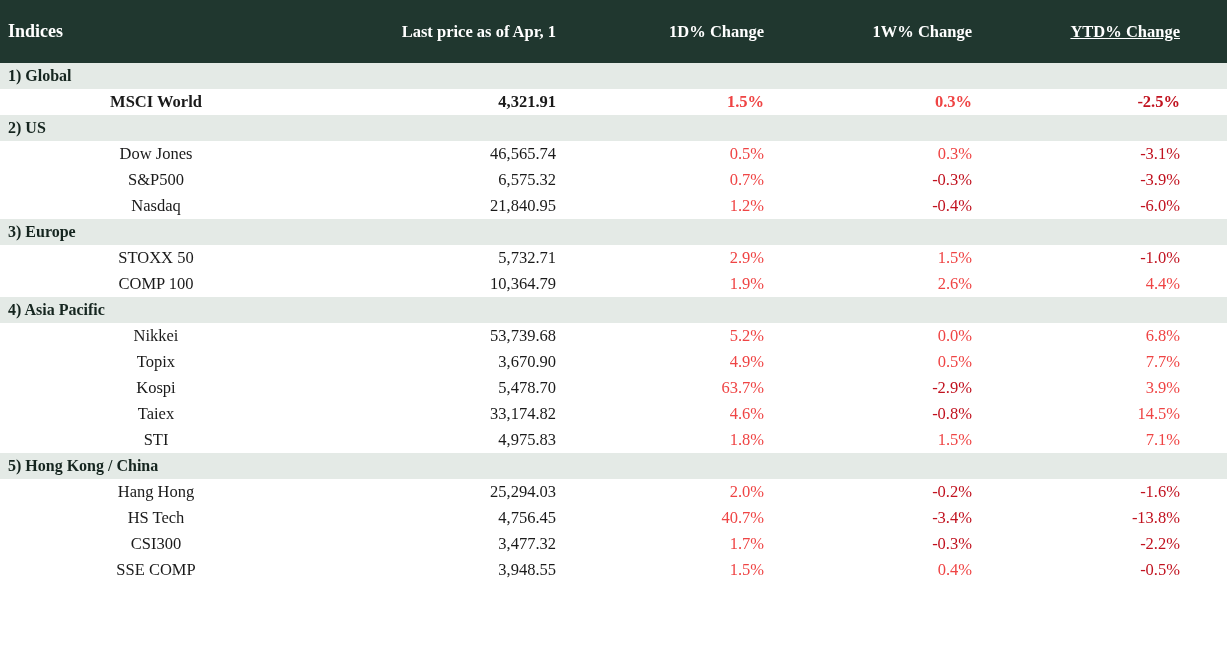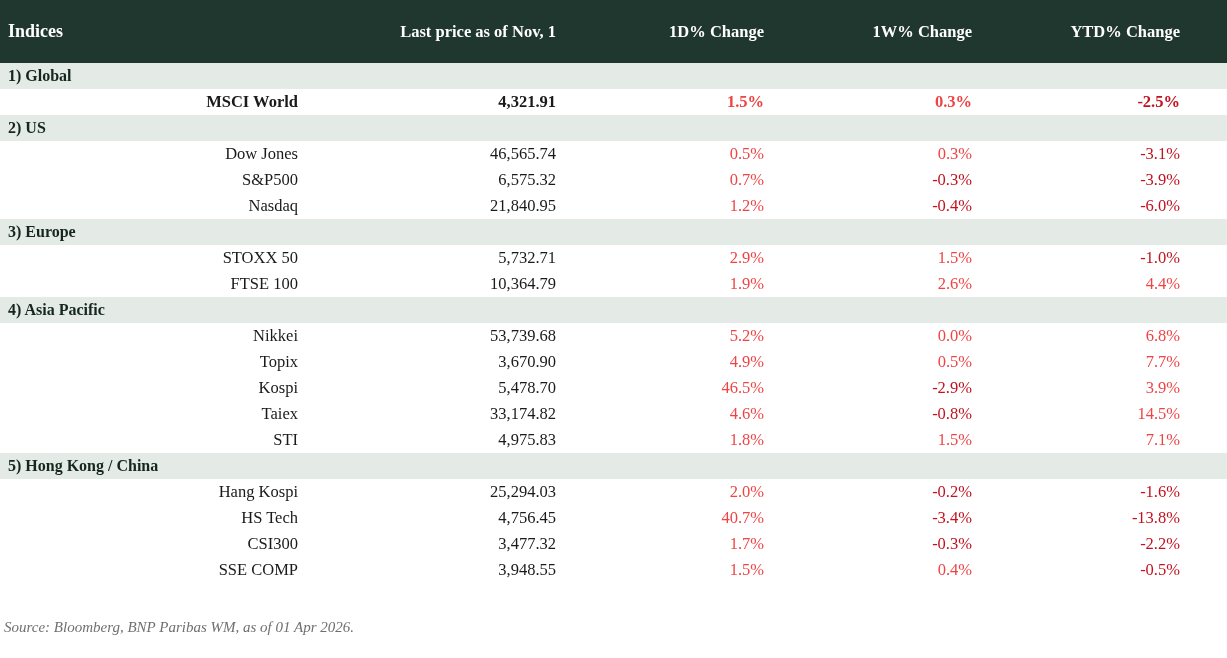"Last price as of Nov," th.col-num { text: Nov -> Apr }
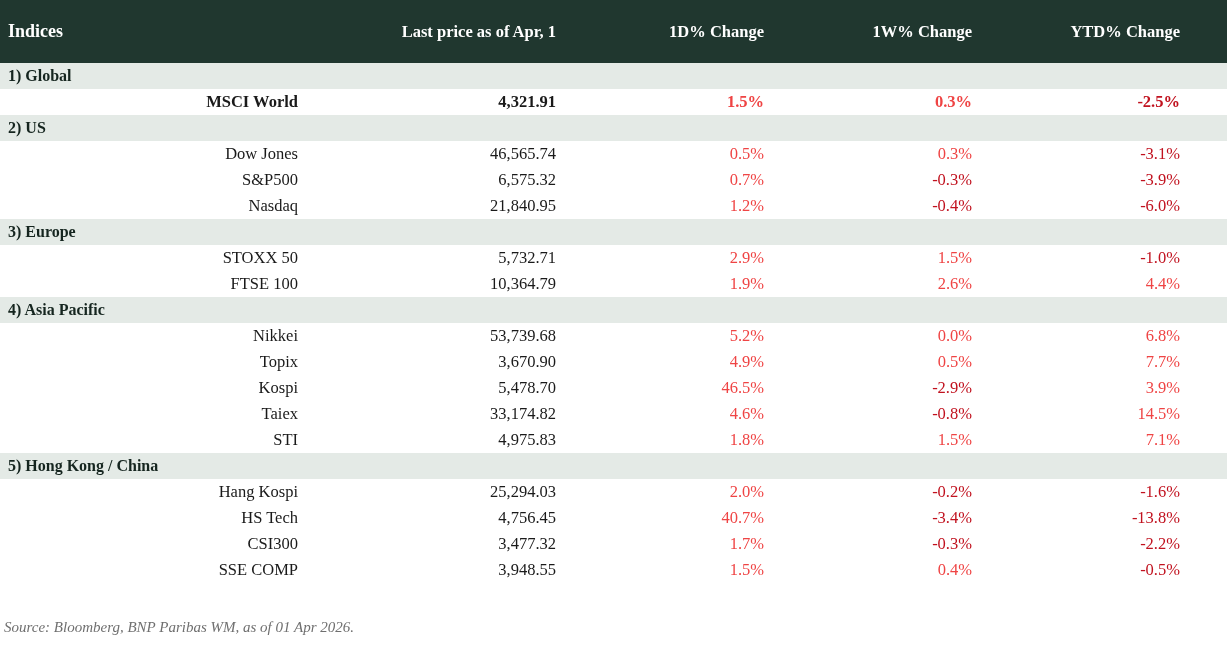"YTD% Change" th.c4 { text-decoration: none -> underline }
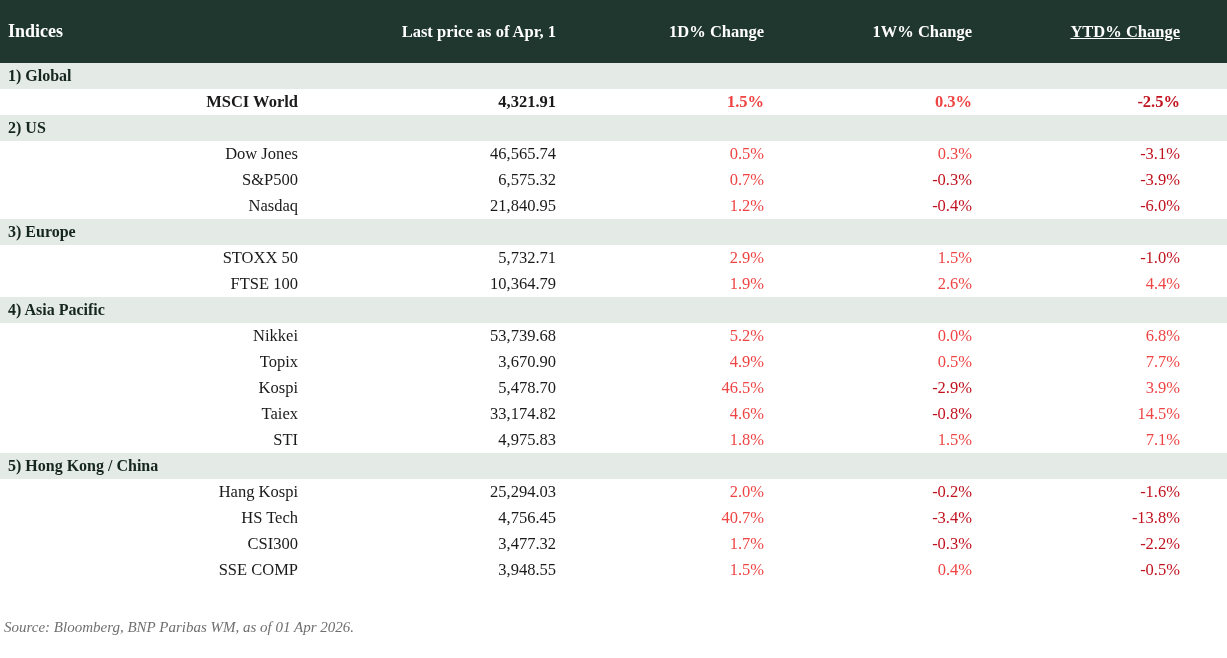"MSCI World" td.name { text-align: right -> center }
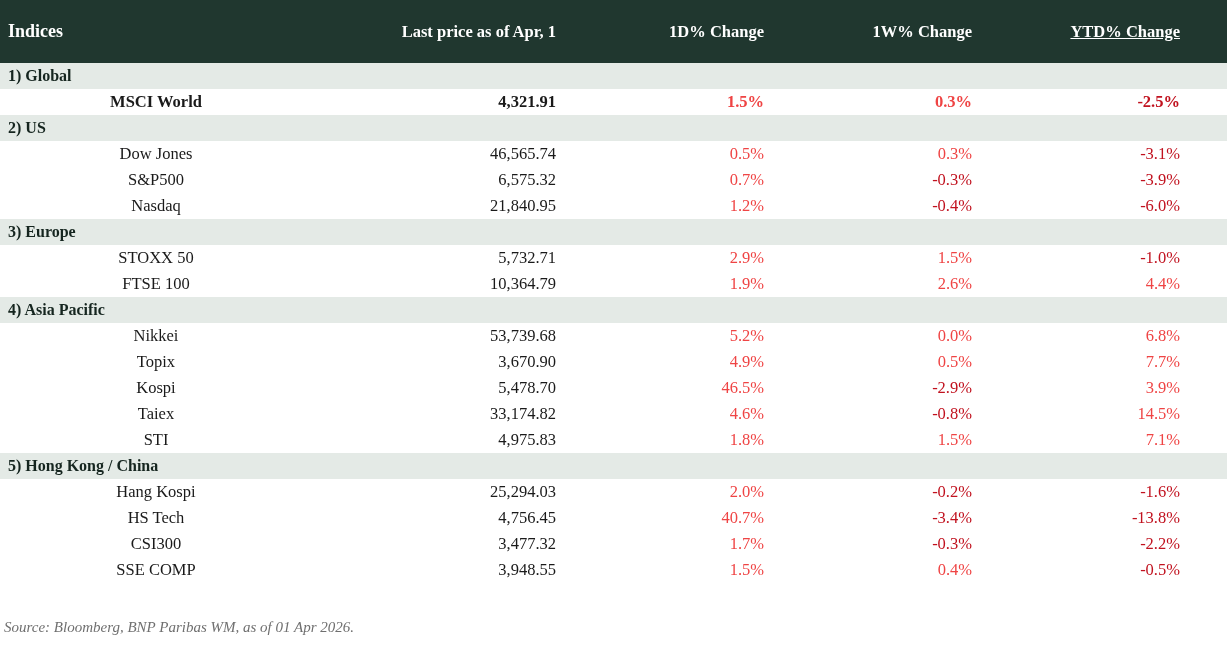"FTSE 100" td.name { text: FTSE -> COMP }
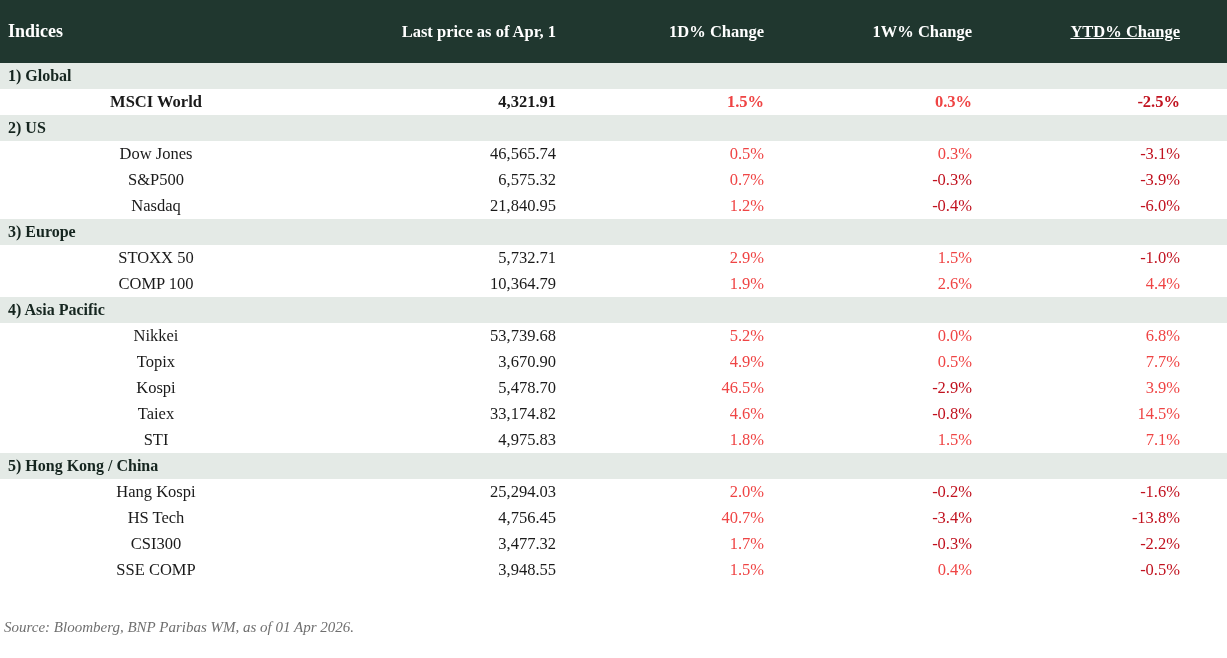"46.5%" td.num { text: 46.5% -> 63.7% }
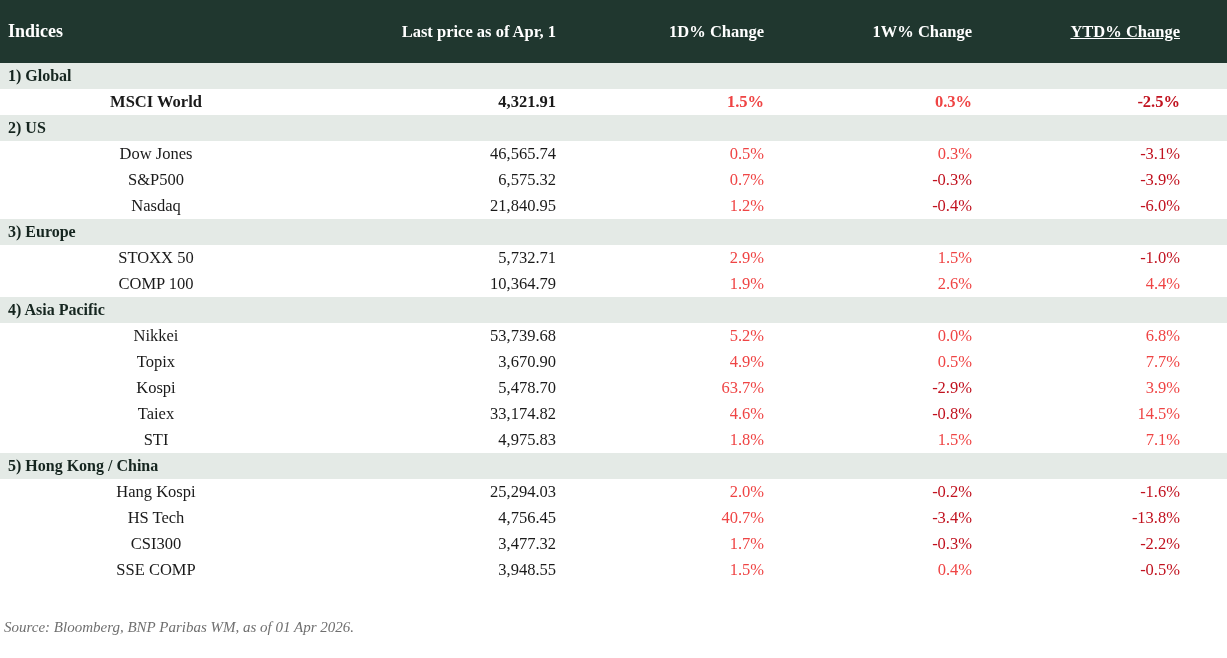"Hang Kospi" td.name { text: Kospi -> Hong }
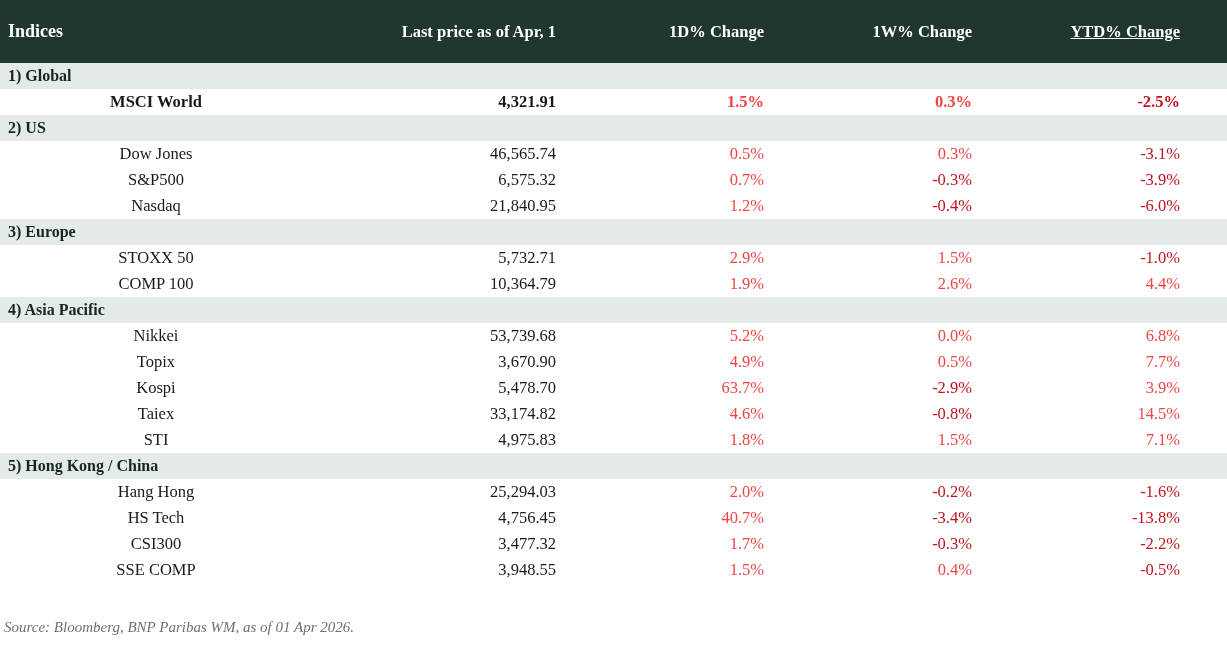"Source: Bloomberg, BNP Paribas WM," div.source { html: <div>Source: Bloomberg, BNP Paribas WM, as of 01 Apr 2026.</div> -> none }
